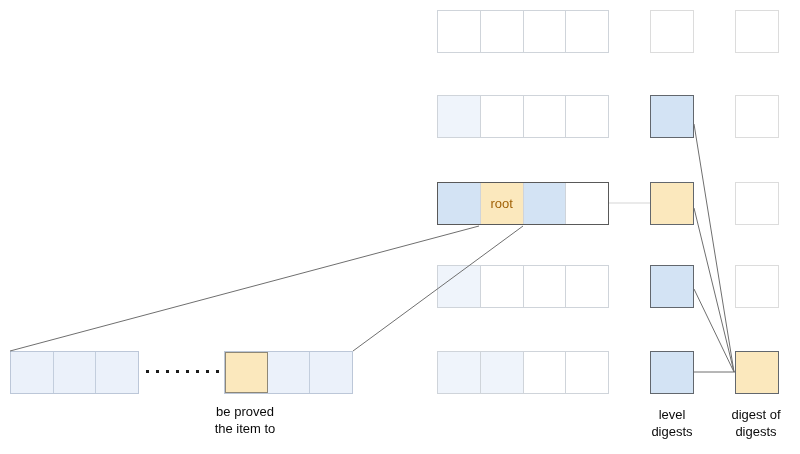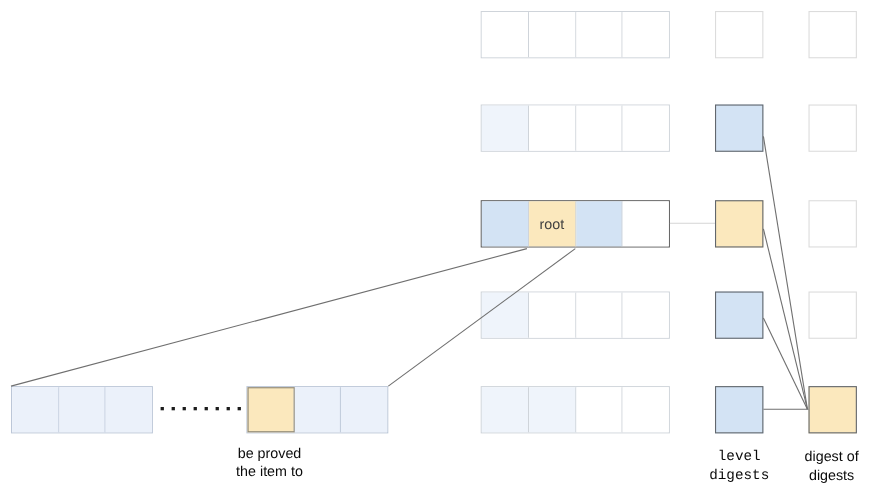"root" .root-cell { color: #404040 -> #a16207 }
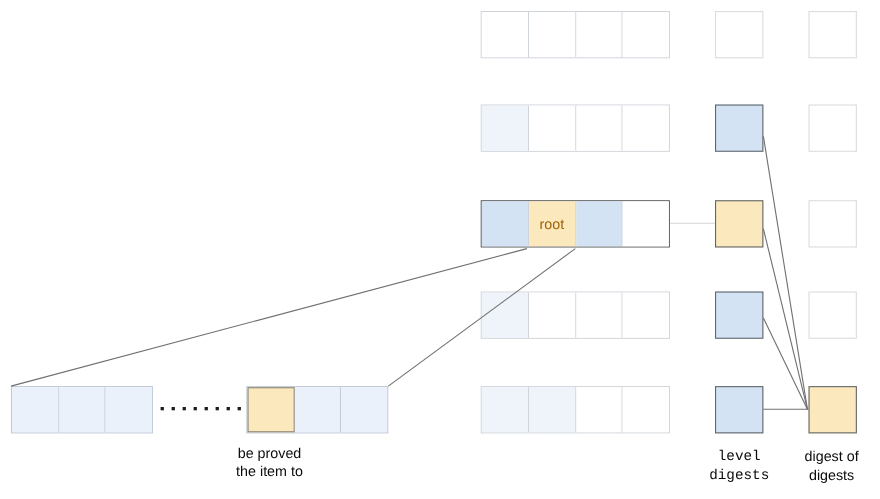"level" div.lbl { font-family: Liberation Mono, monospace -> none }
